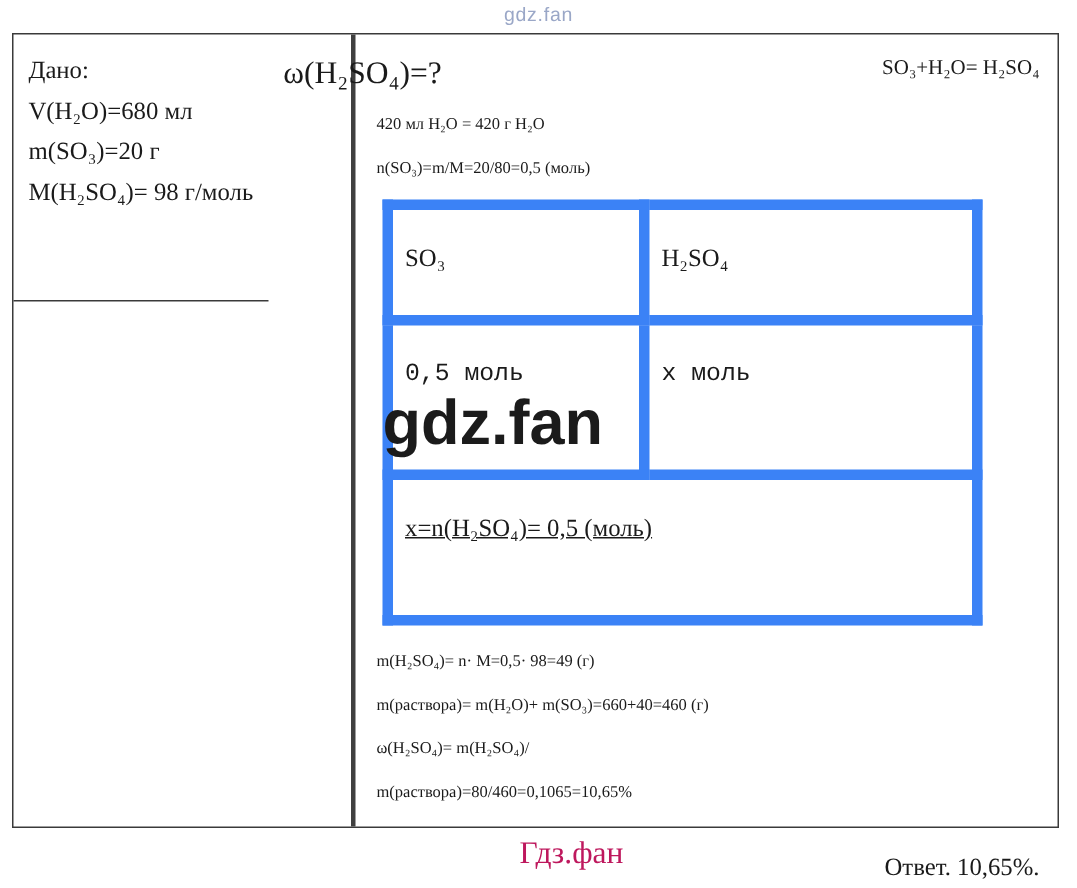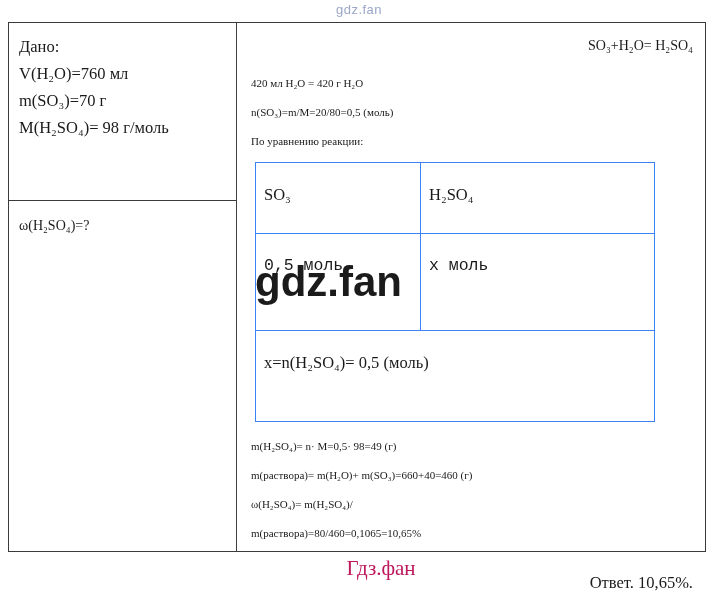"Дано:" .col-left { border-right: 1px solid #404040 -> 3px solid #404040; flex-direction: column -> row }
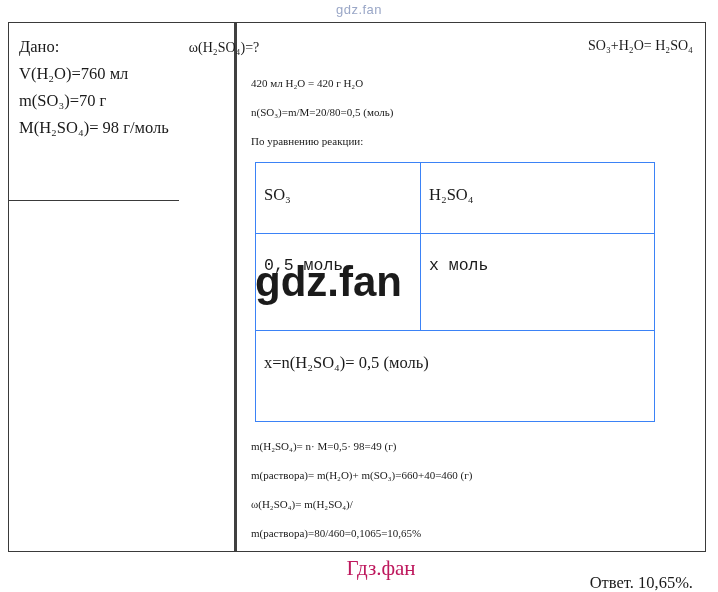"ω(H₂SO₄)=?" .find-line { font-size: 14px -> 21px }
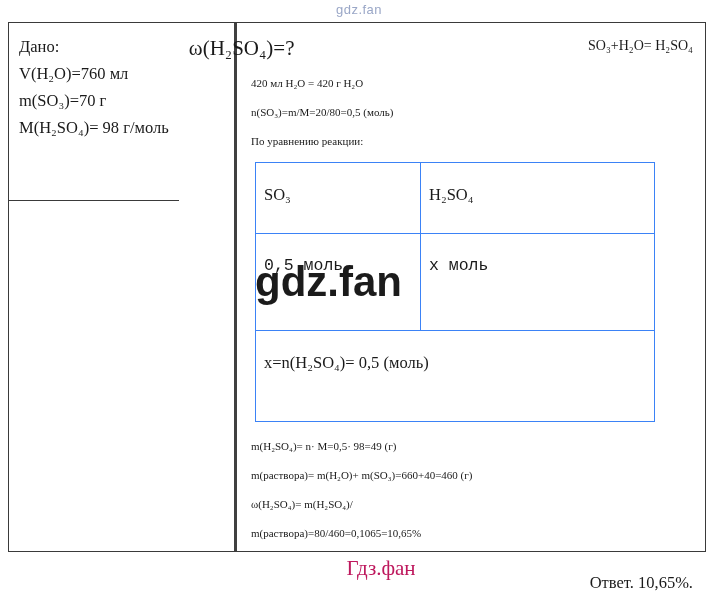"V(H₂O)=760 мл" div.given-line { text: 760 -> 680 }
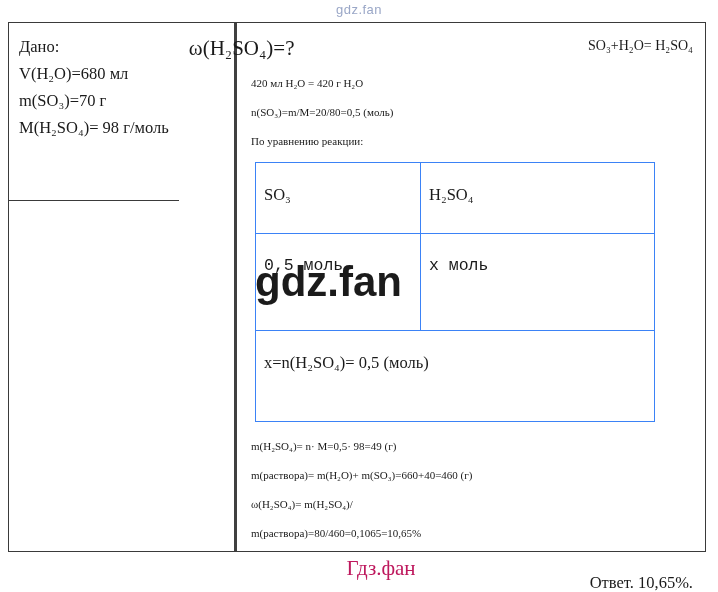"m(SO₃)=70 г" div.given-line { text: 70 -> 20 }
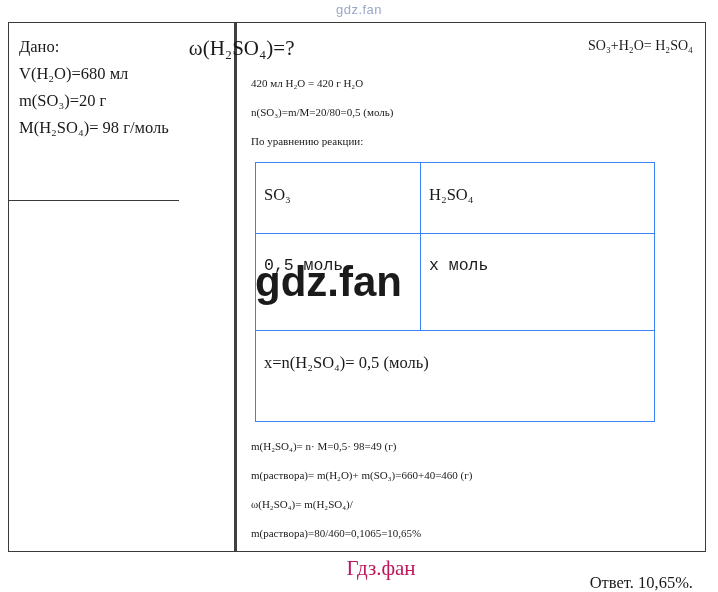"По уравнению реакции:" div.calc-line { html: <div>По уравнению реакции:</div> -> none }
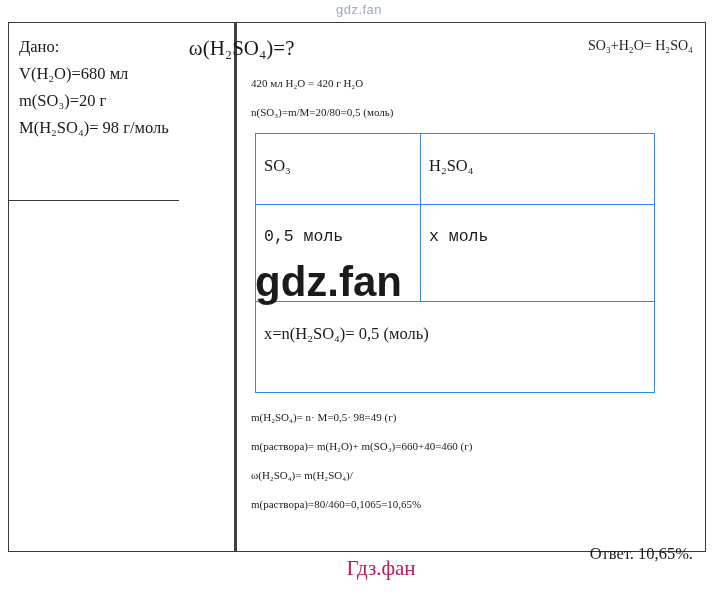"SO₃" .react-table td { border: 1px solid #3b82f6 -> 7px solid #3b82f6 }
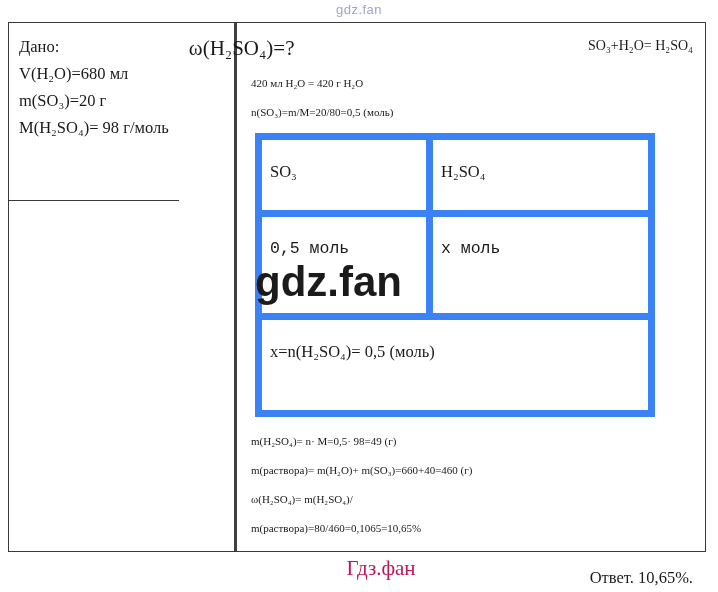"x=n(H₂SO₄)= 0,5 (моль)" .react-table tr.xrow td { text-decoration: none -> underline }
